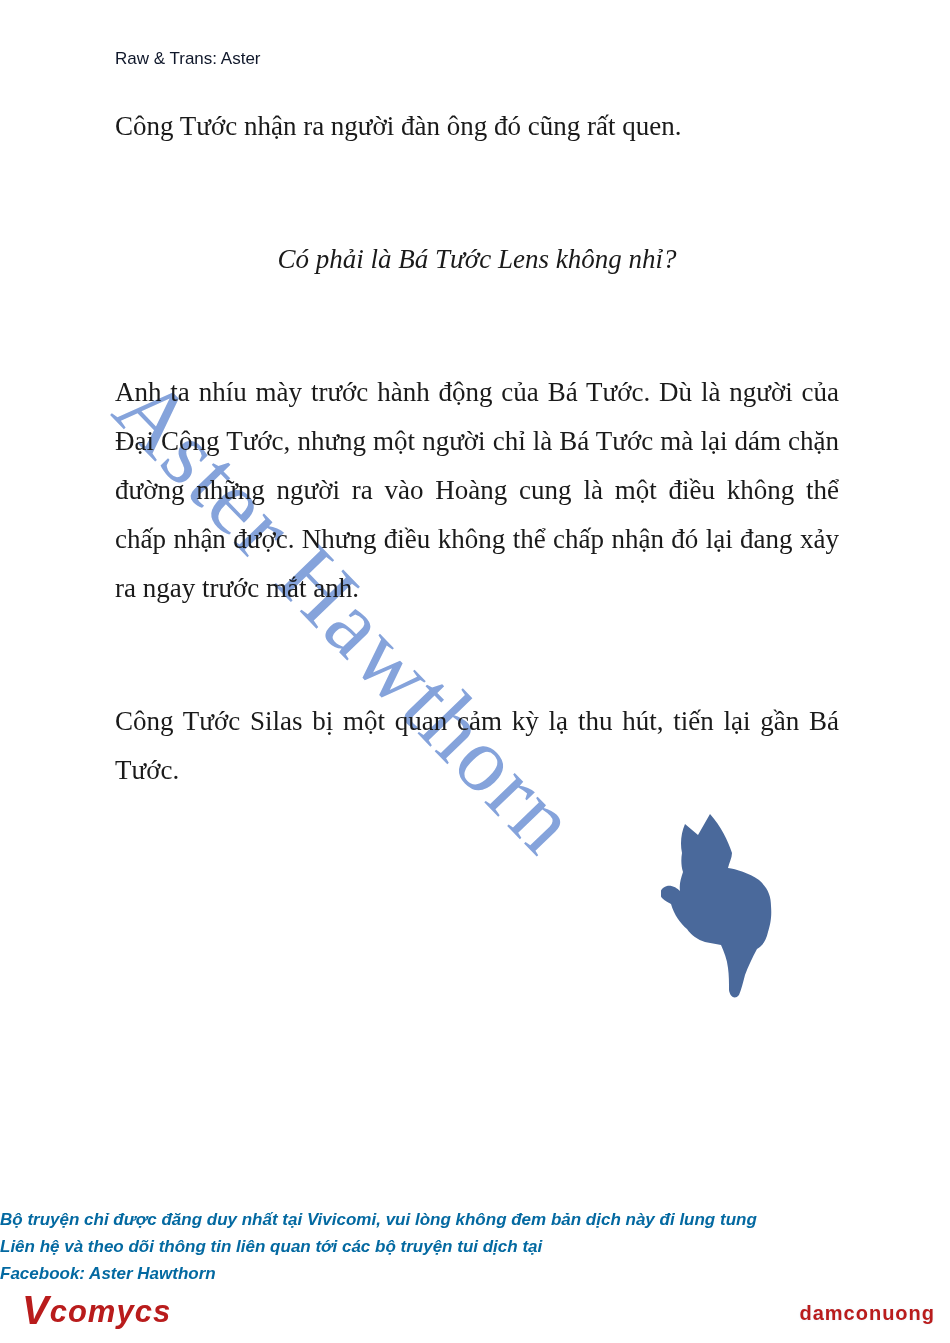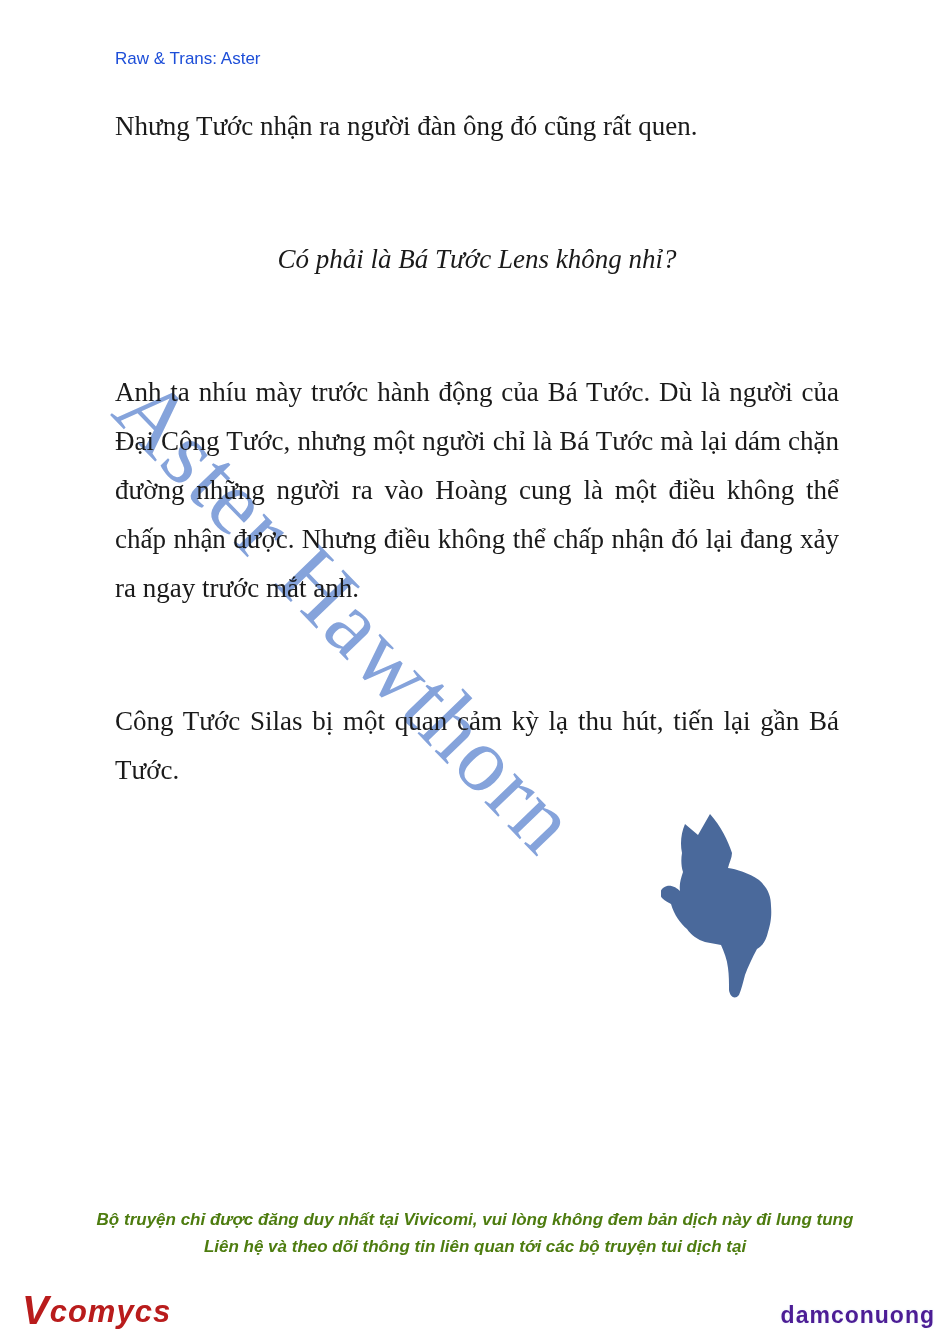"Raw & Trans: Aster" .credit-header { color: #1d4ed8 -> #0f172a }
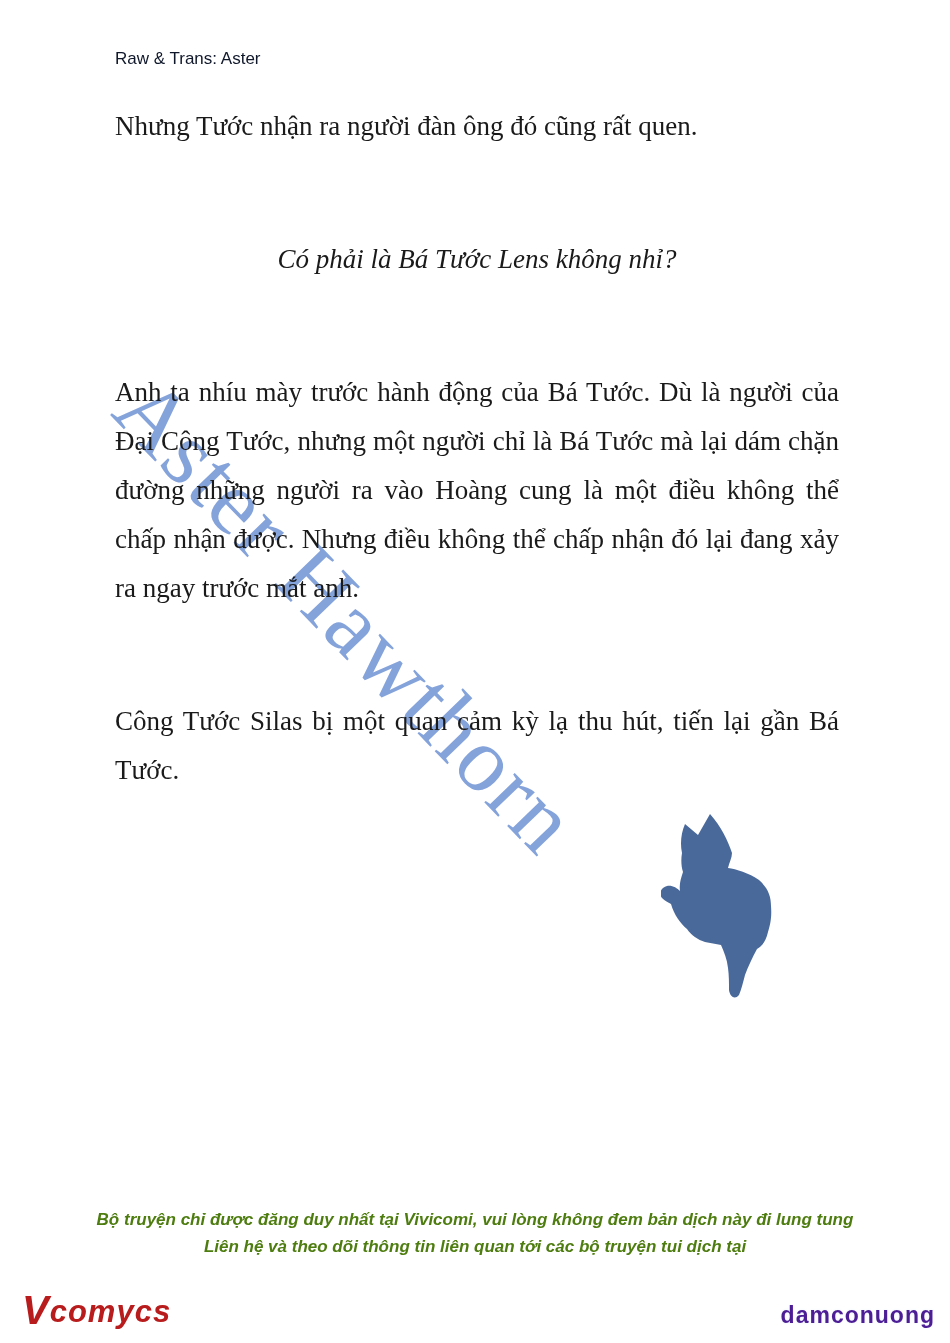"Nhưng Tước nhận ra người" p.para { text: Nhưng -> Công }
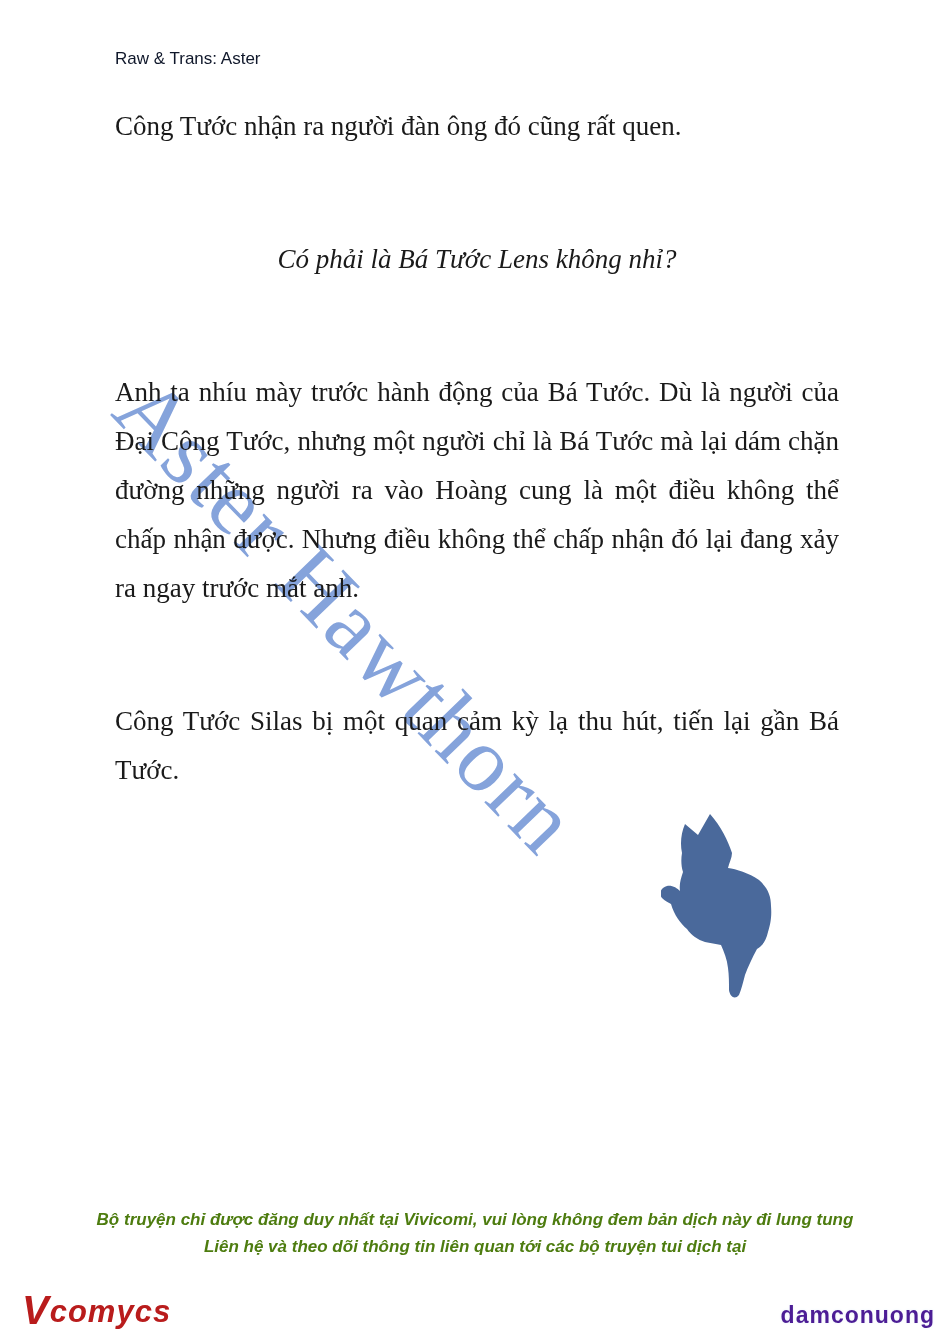"Bộ truyện chỉ được đăng" .footer-note { color: #4d7c0f -> #0369a1; text-align: center -> none }
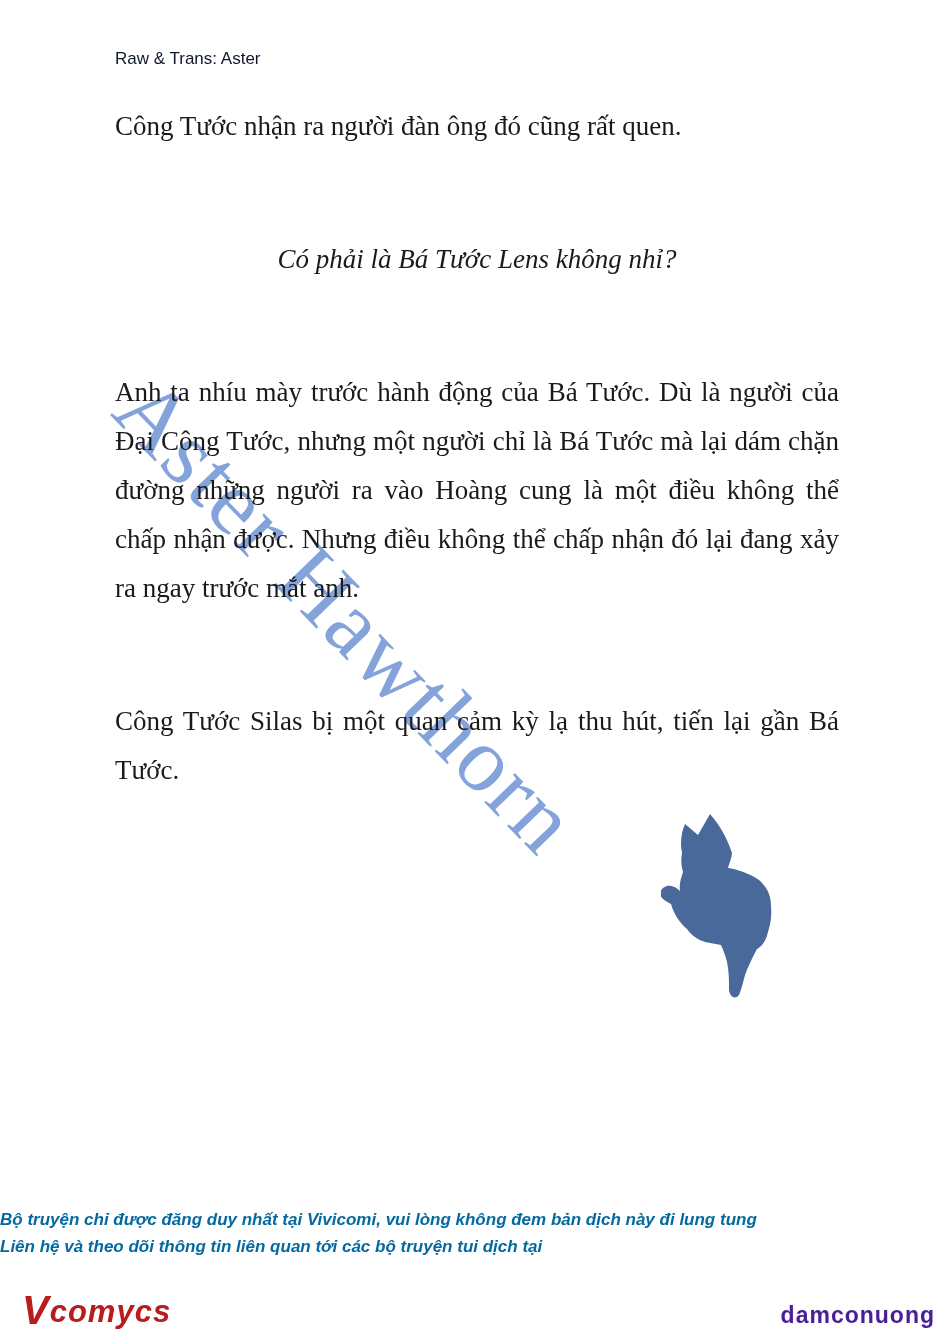"Facebook: Aster Hawthorn" div { html: none -> <div>Facebook: Aster Hawthorn</div> }
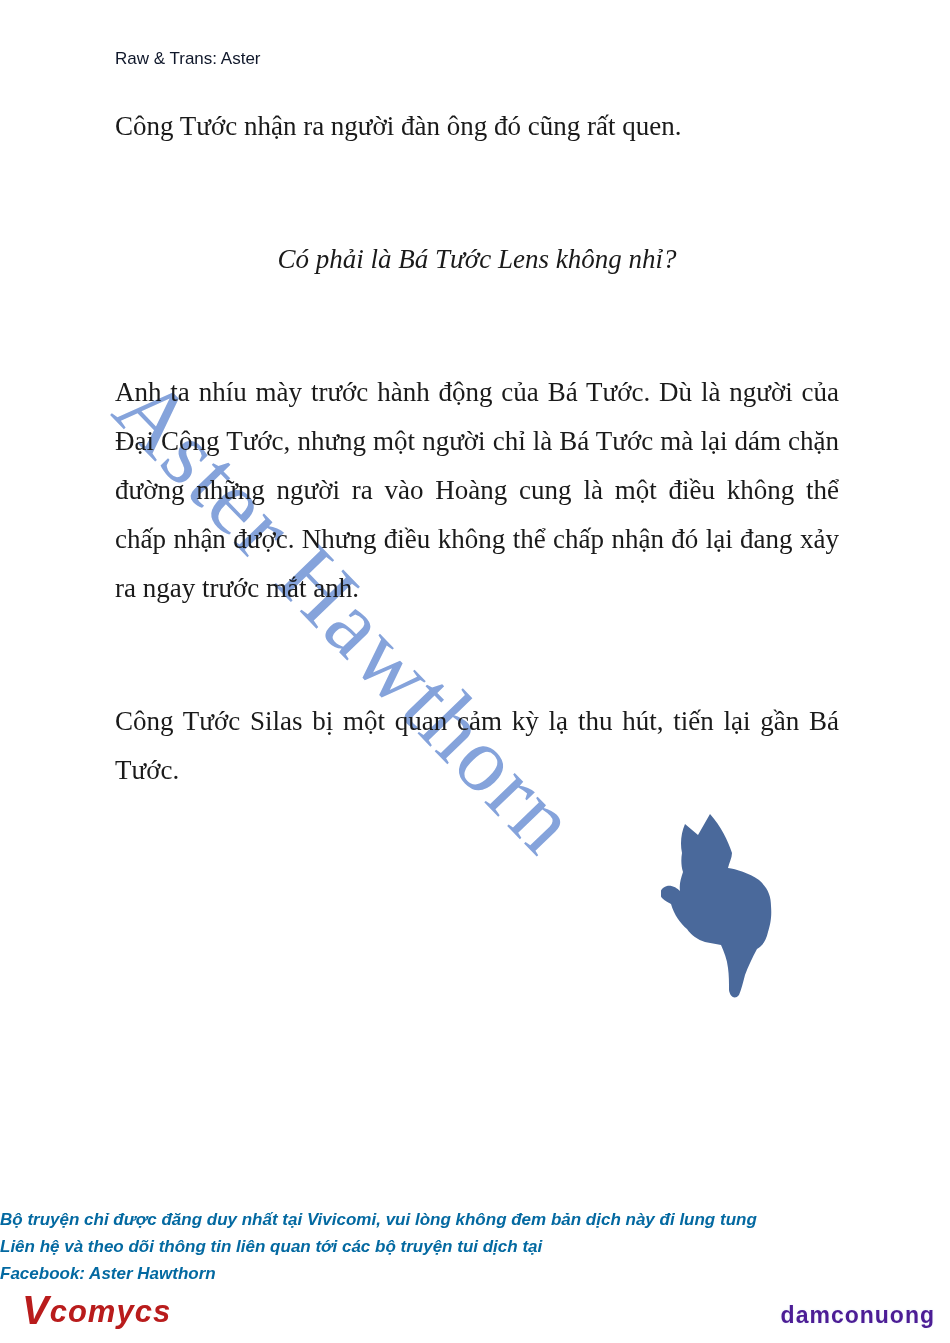"damconuong" .logo-right { color: #4c1d95 -> #b91c1c; font-size: 23px -> 20px }
